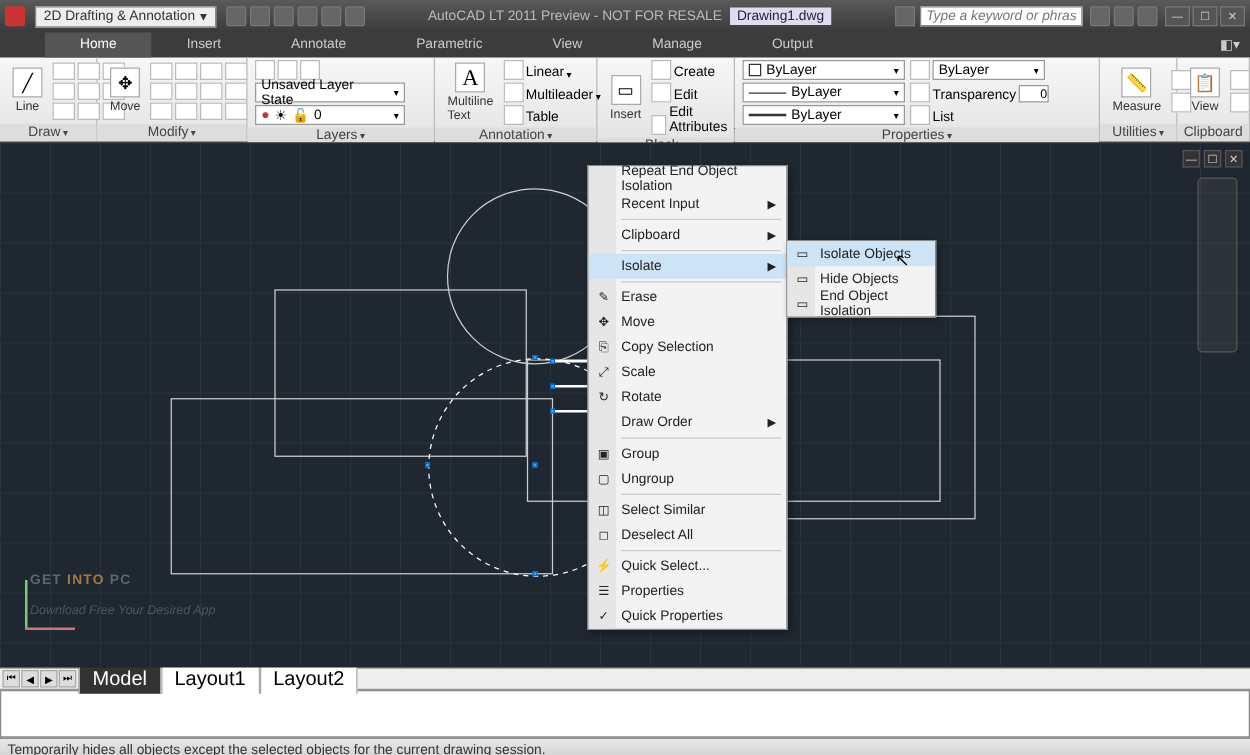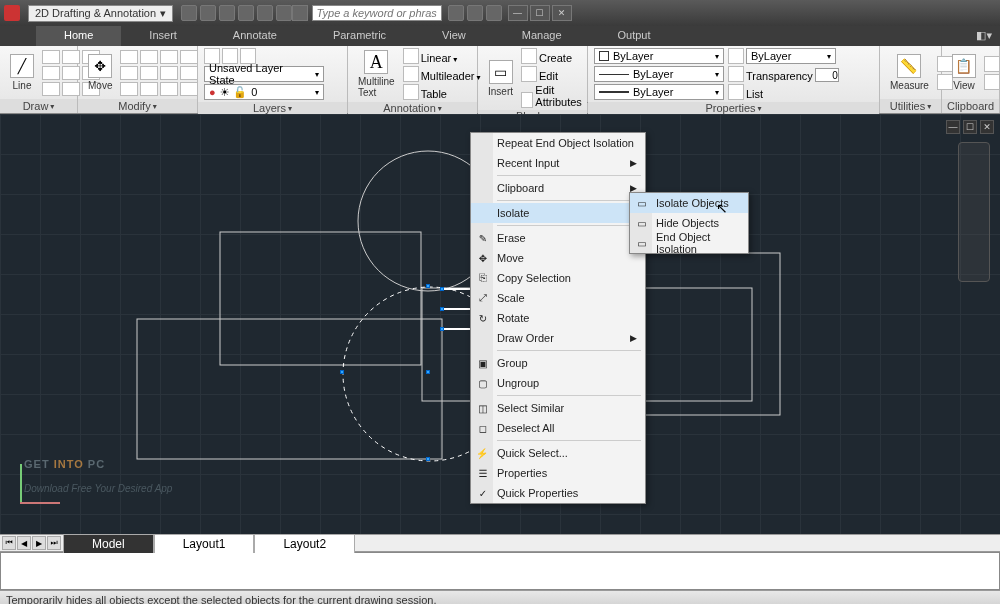"AutoCAD LT 2011 Preview -" div.title-text { html: none -> <div> <span>AutoCAD LT 2011 Preview - NOT FOR RESALE</span> <span>Drawing1.dwg</span> </div> }
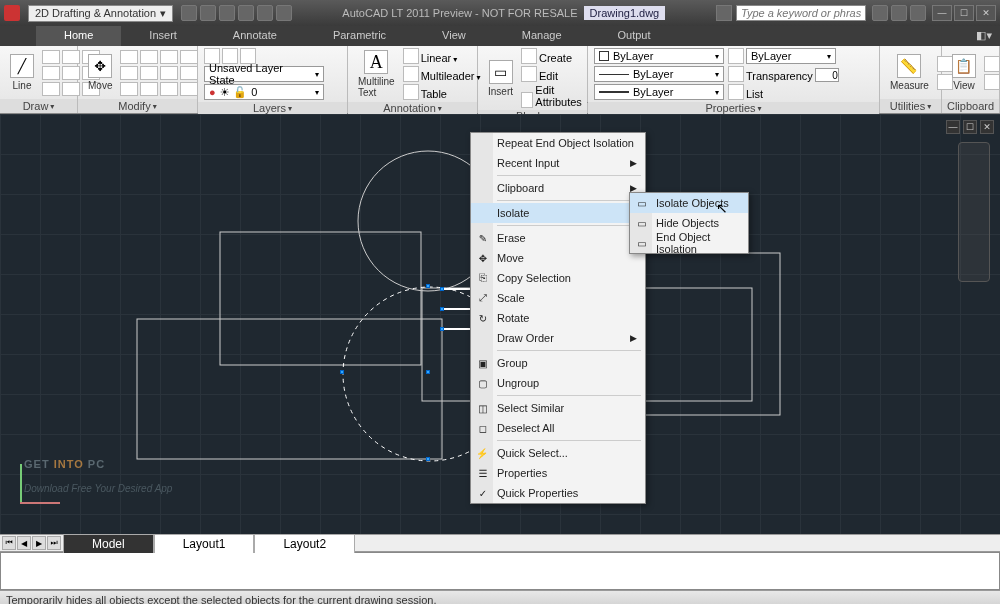"Repeat End Object Isolation" div.ctxmenu { width: 176px -> 160px }
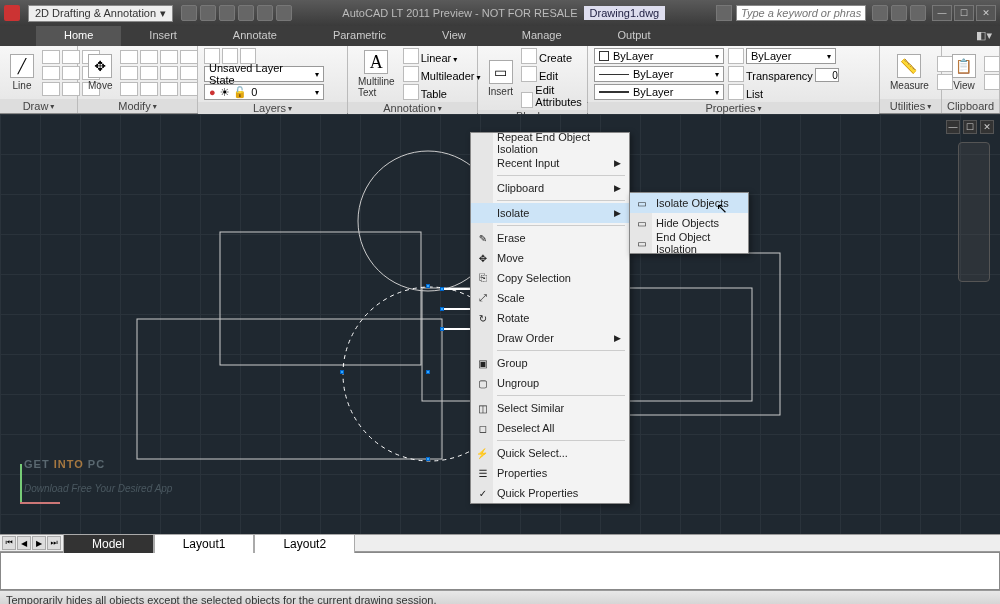"Model" .modeltabs .mtab { font-size: 12px -> 16px; padding: 2px 28px -> 2px 10px }
